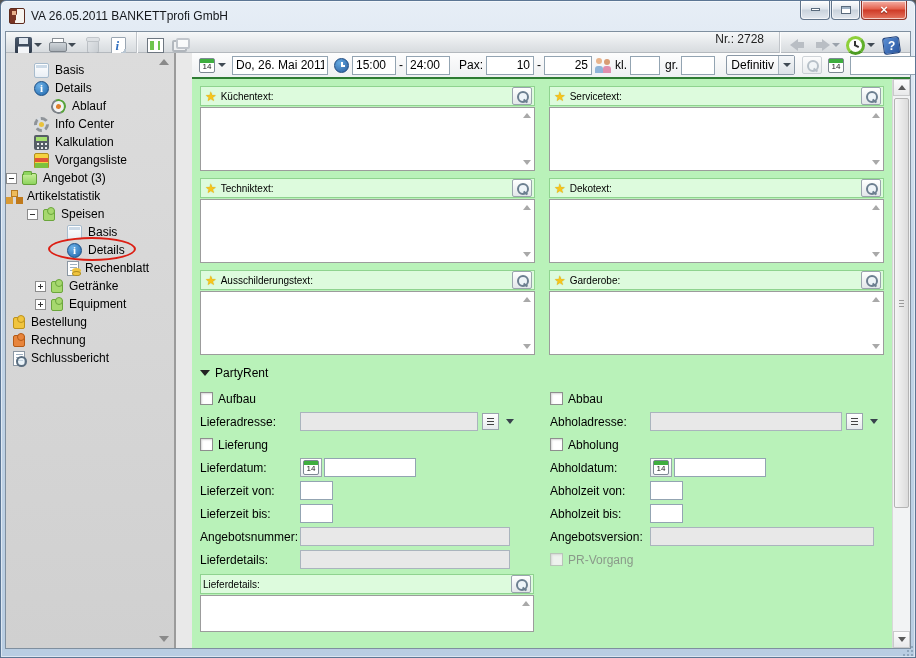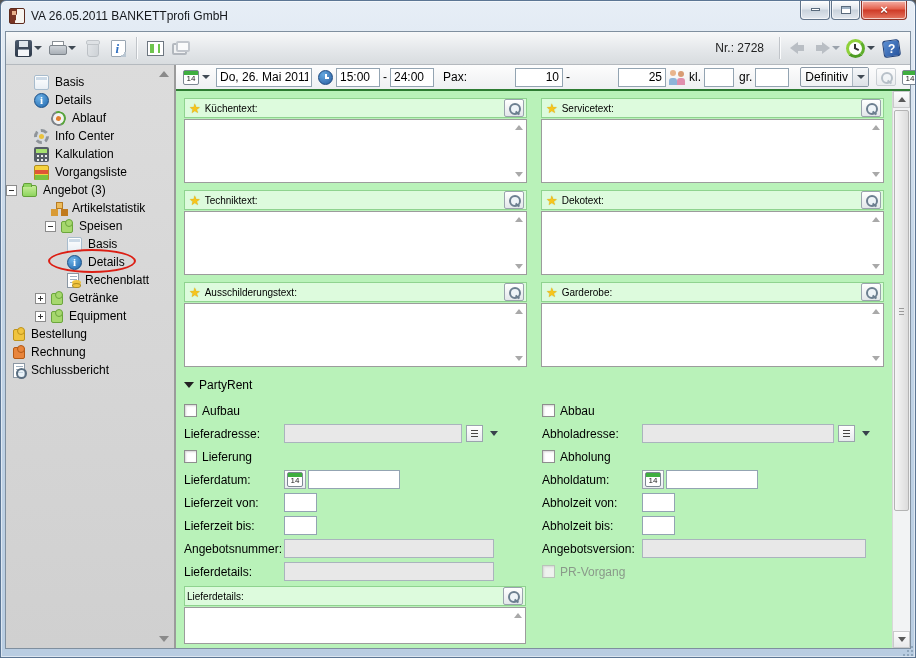"Nr.: 2728" .toolbar { align-items: center -> none; height: 33px -> 21px }
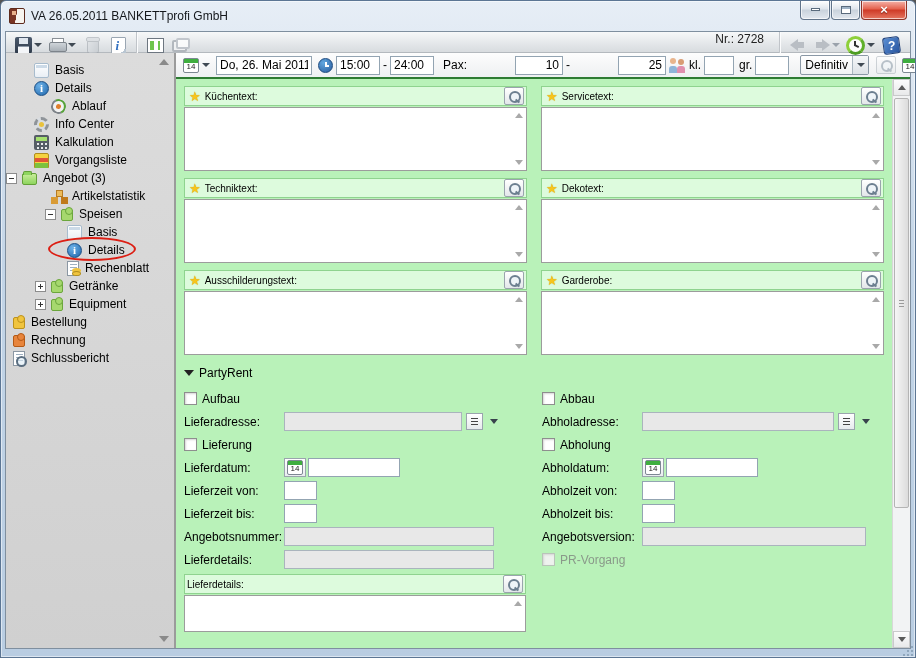"Basis" .app-body { gap: none -> 16px }
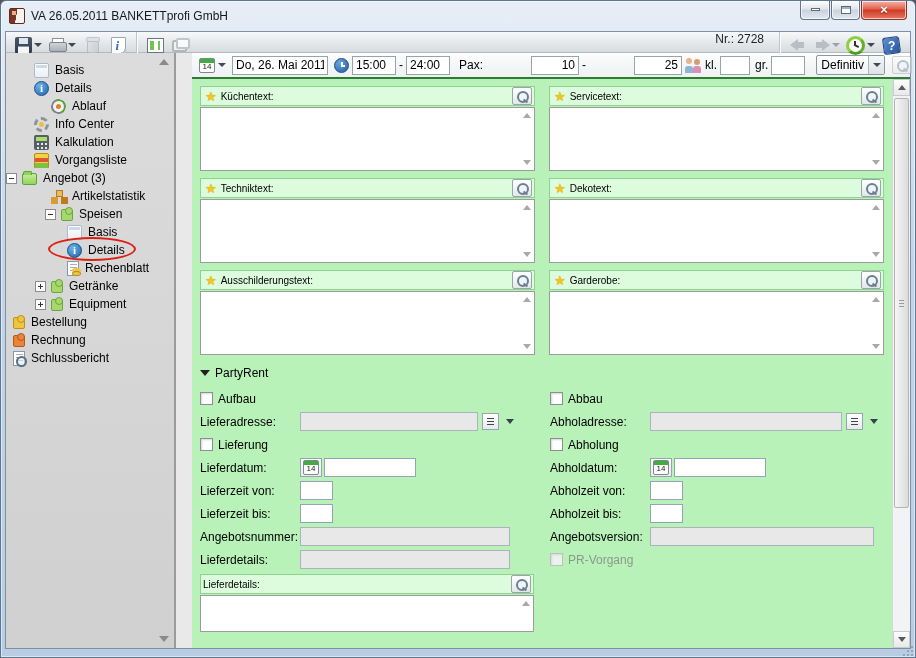"10" .ti.right { margin-left: 45px -> none }
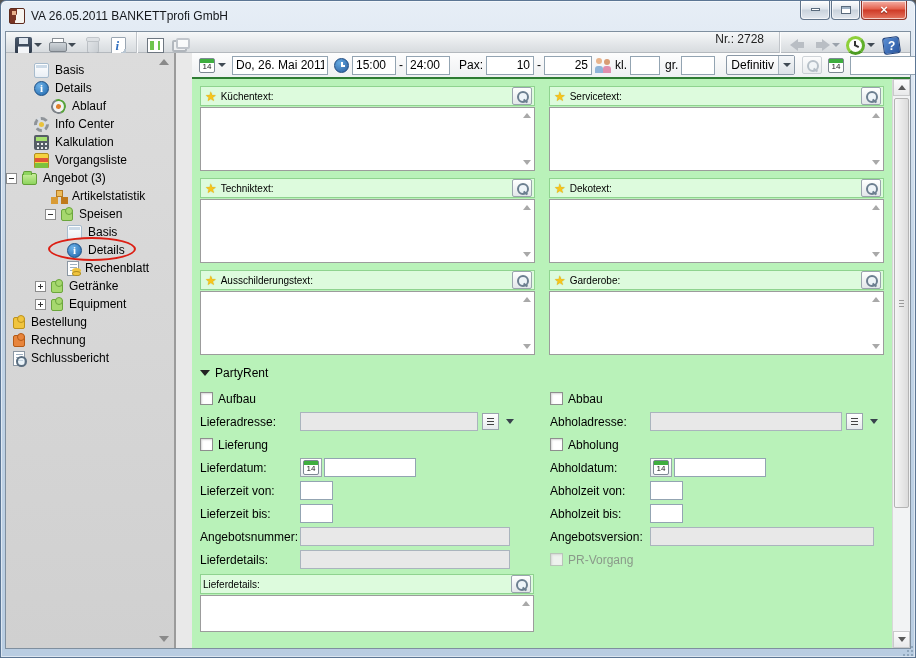"Artikelstatistik" div.trow { padding-left: 45px -> none }
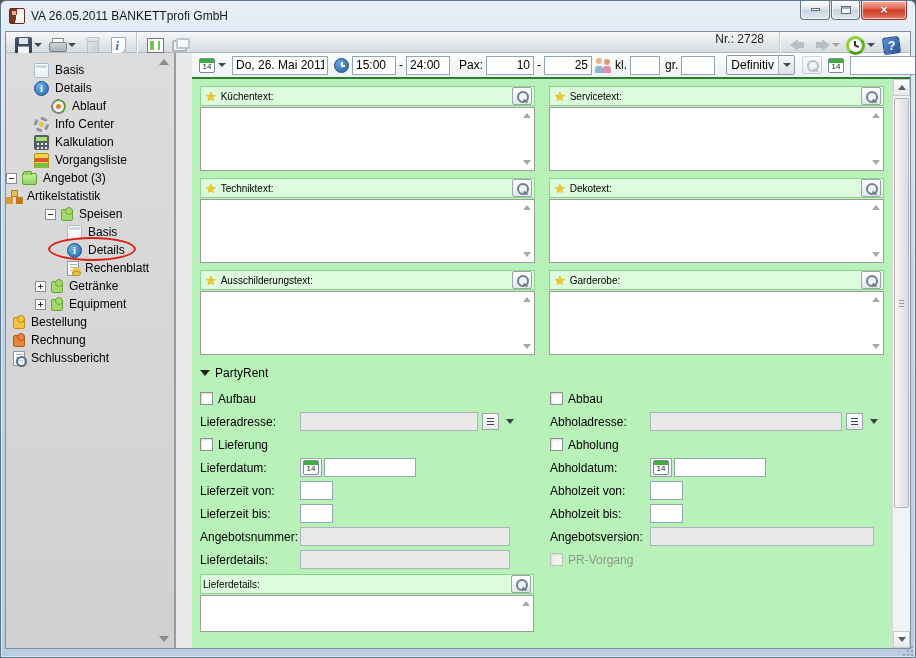"Speisen" div.trow { padding-left: 39px -> 21px }
